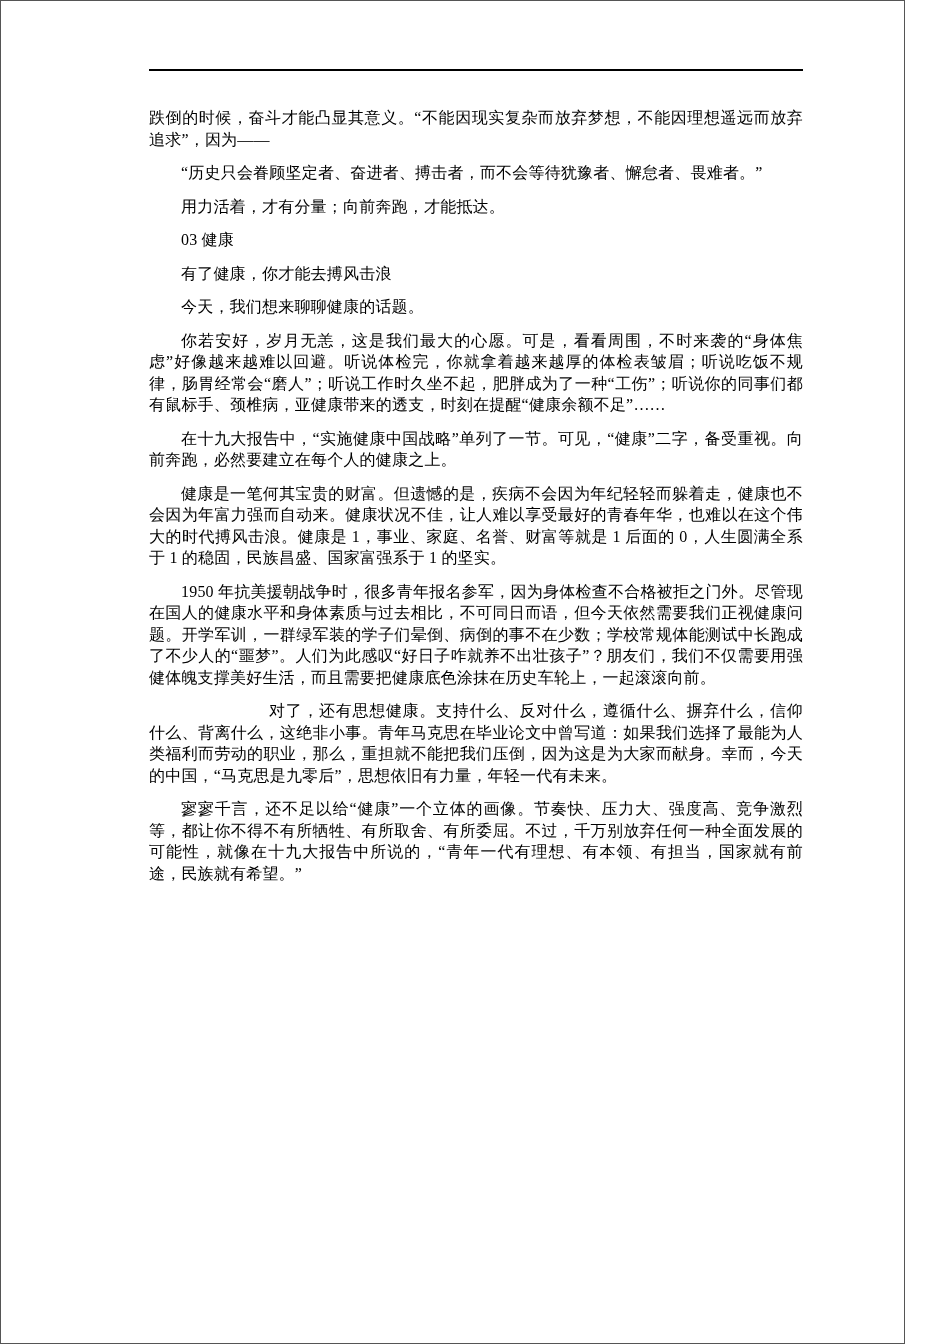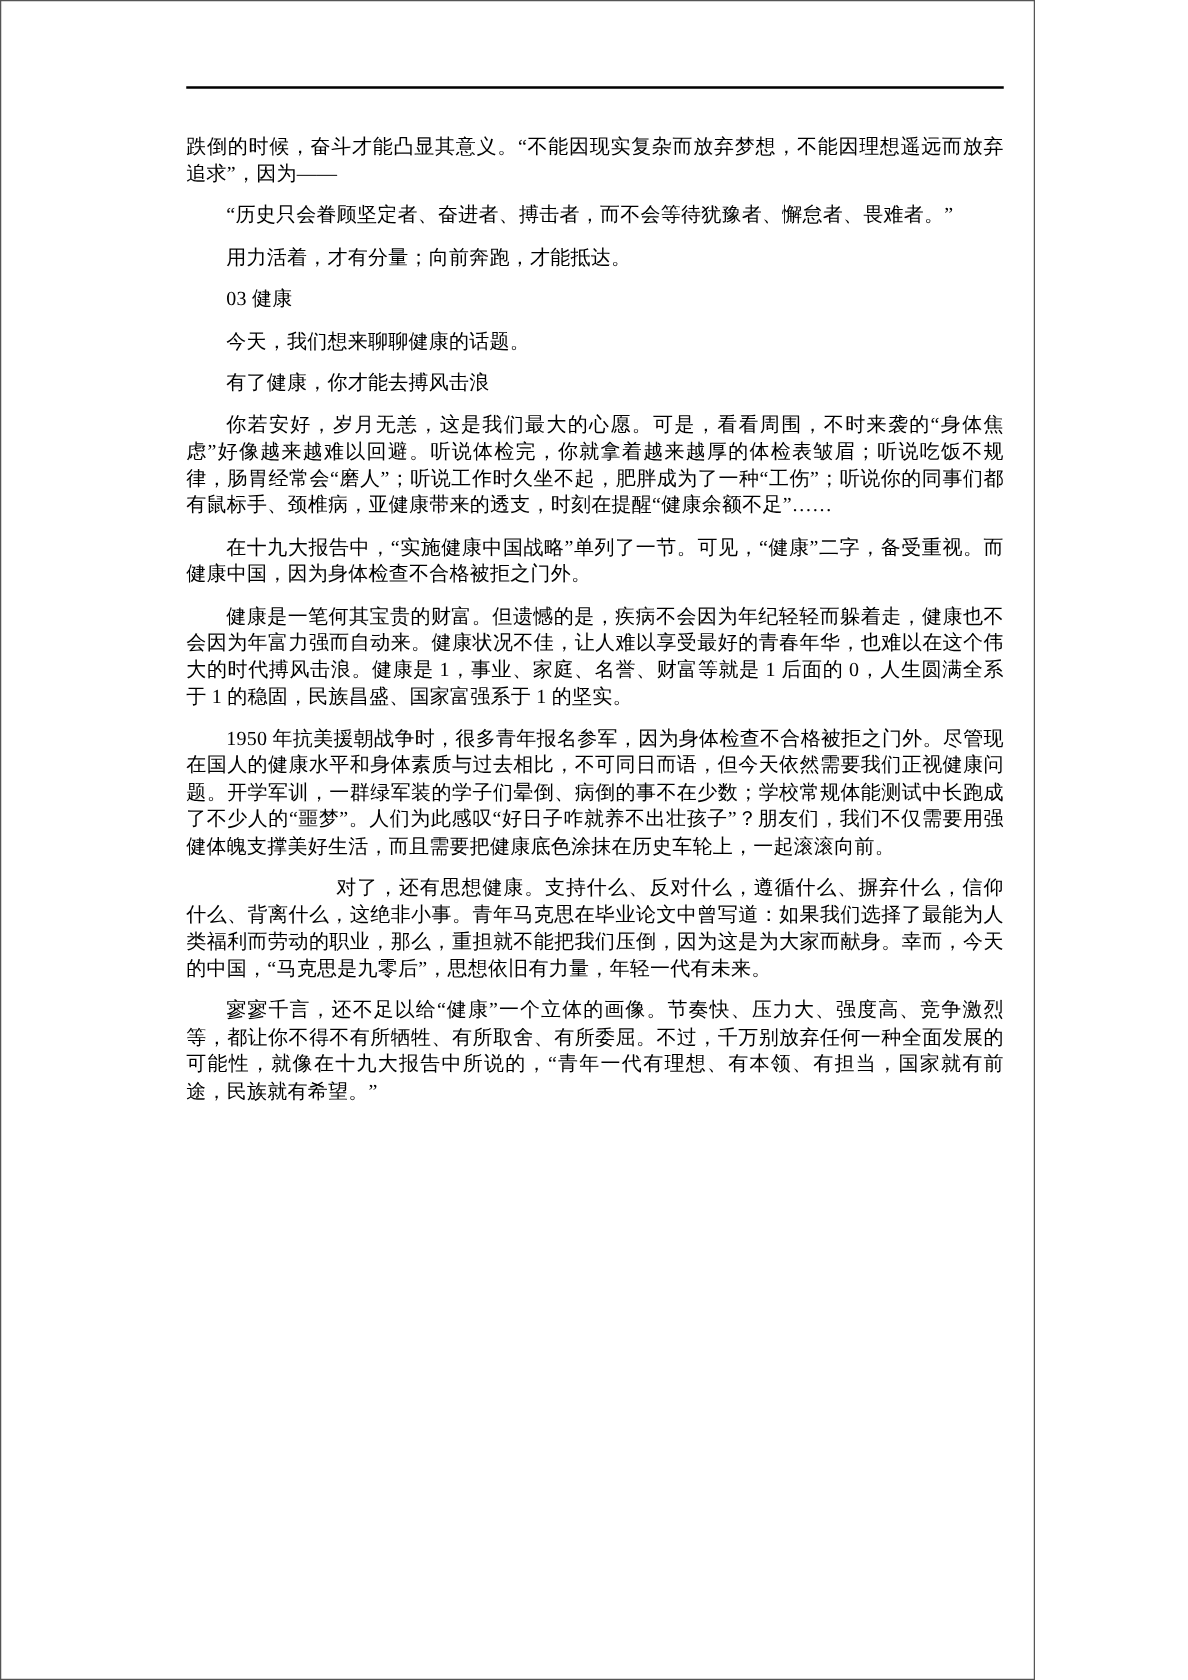"跌倒的时候，奋斗才能凸显其意义。“不能因现实复杂而放弃梦想，不能因理想遥远而放弃" .page { width: 828px -> 905px }
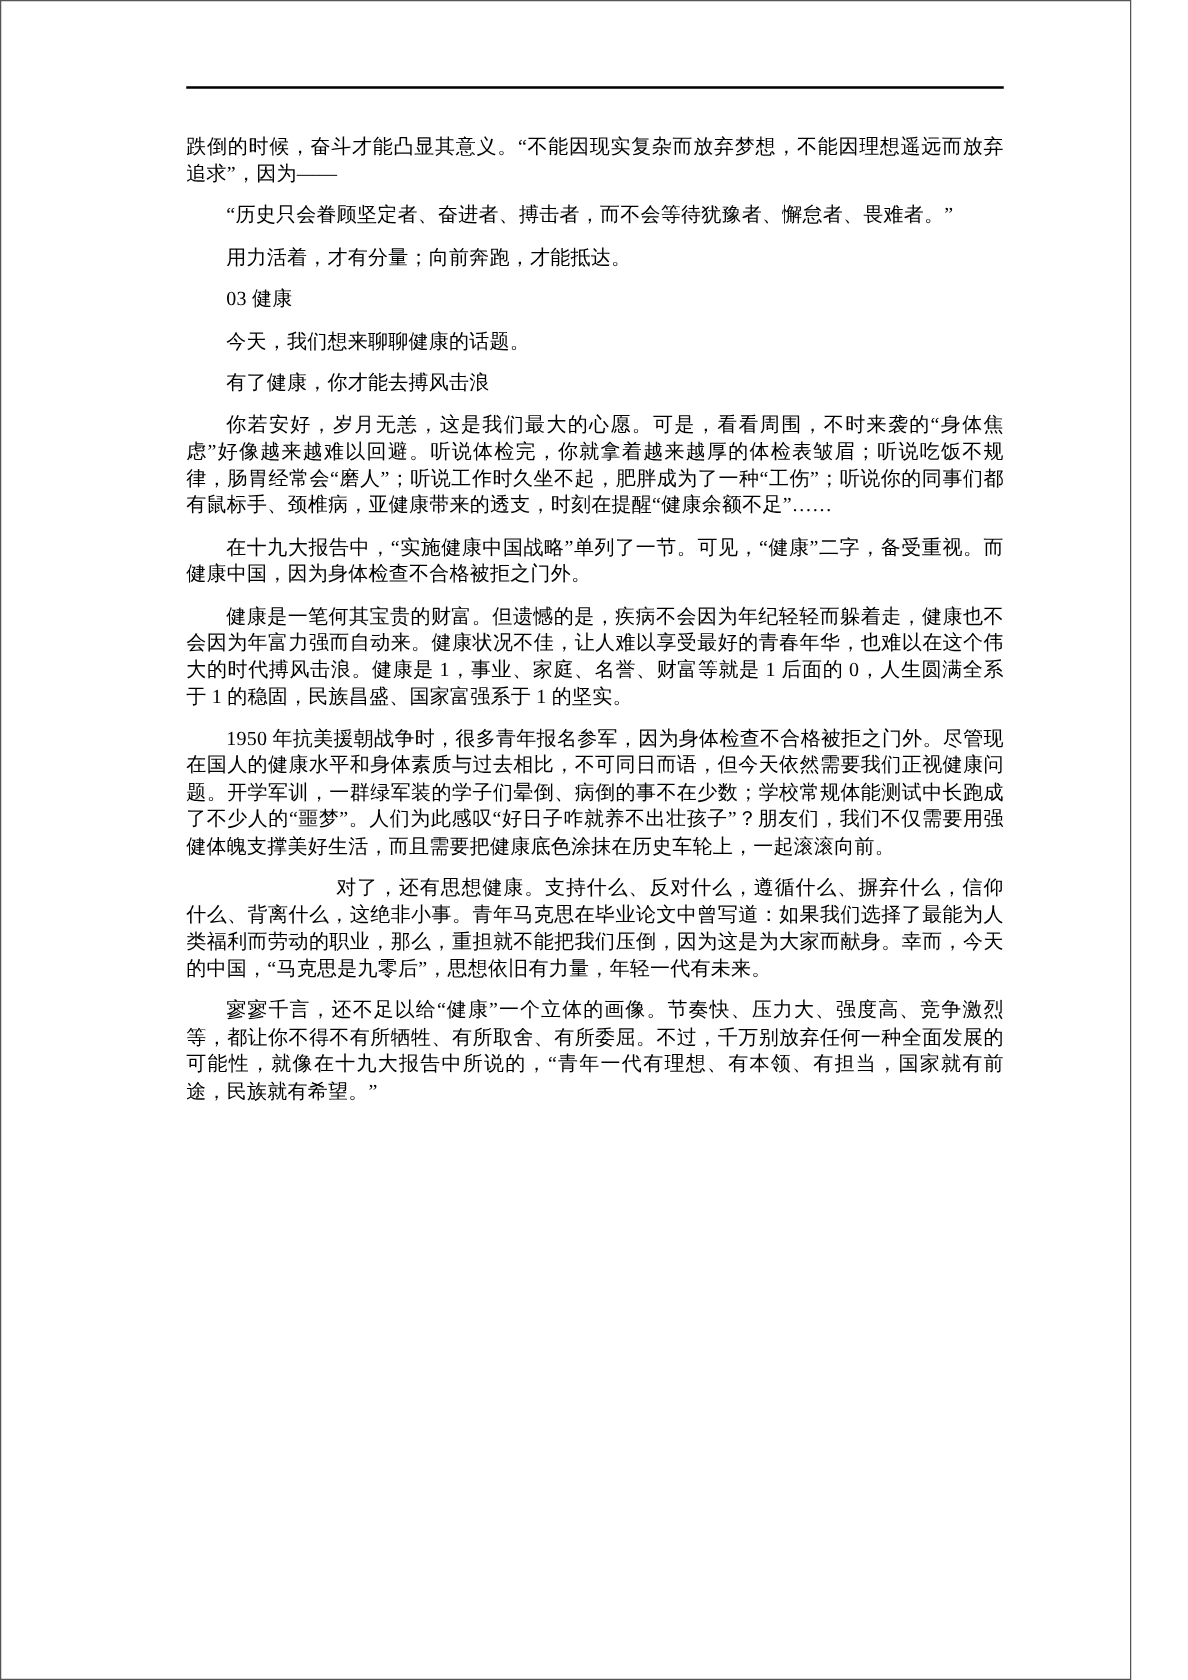"今天，我们想来聊聊健康的话题。" p.indent-normal { order: before "有了健康，你才能去搏风击浪" -> after "有了健康，你才能去搏风击浪" }
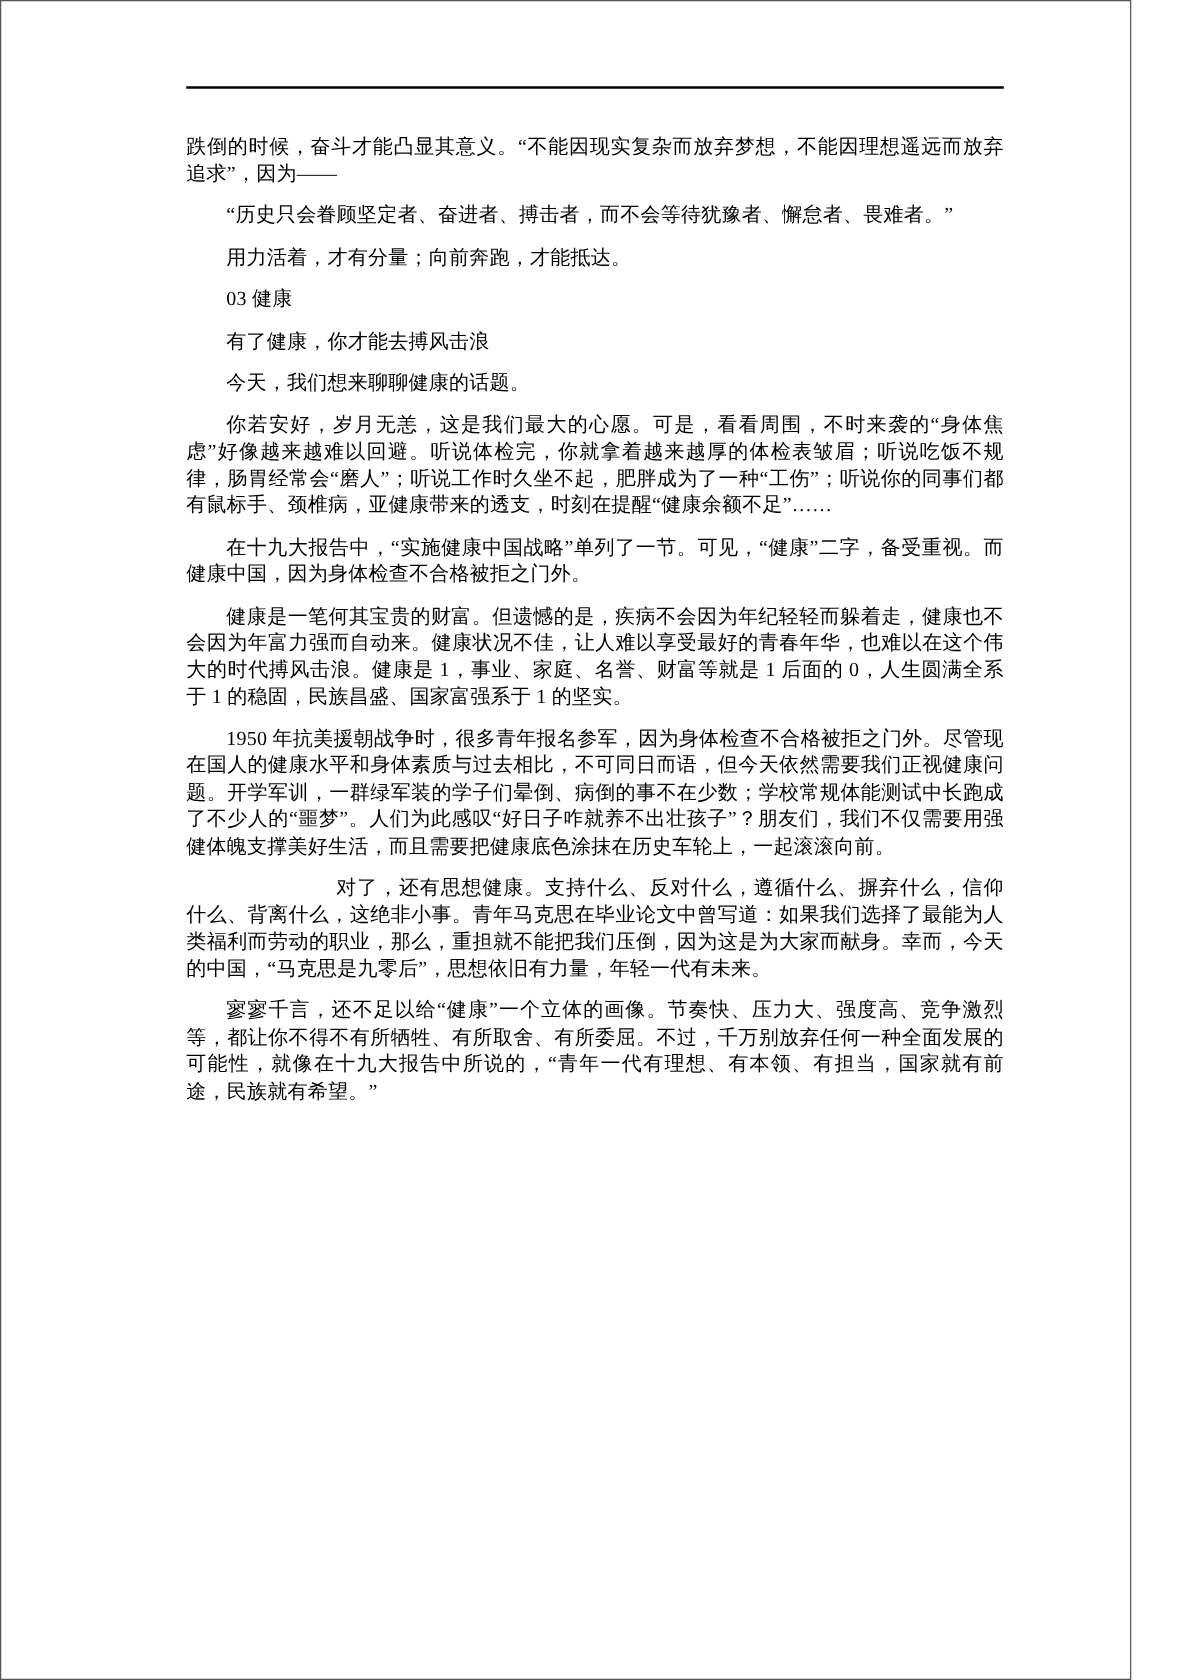"在十九大报告中，“实施健康中国战略”单列了一节。可见，“健康”二字，备受重视。而" p.indent-normal { text: 而健康中国，因为身体检查不合格被拒之门外 -> 向前奔跑，必然要建立在每个人的健康之上 }
